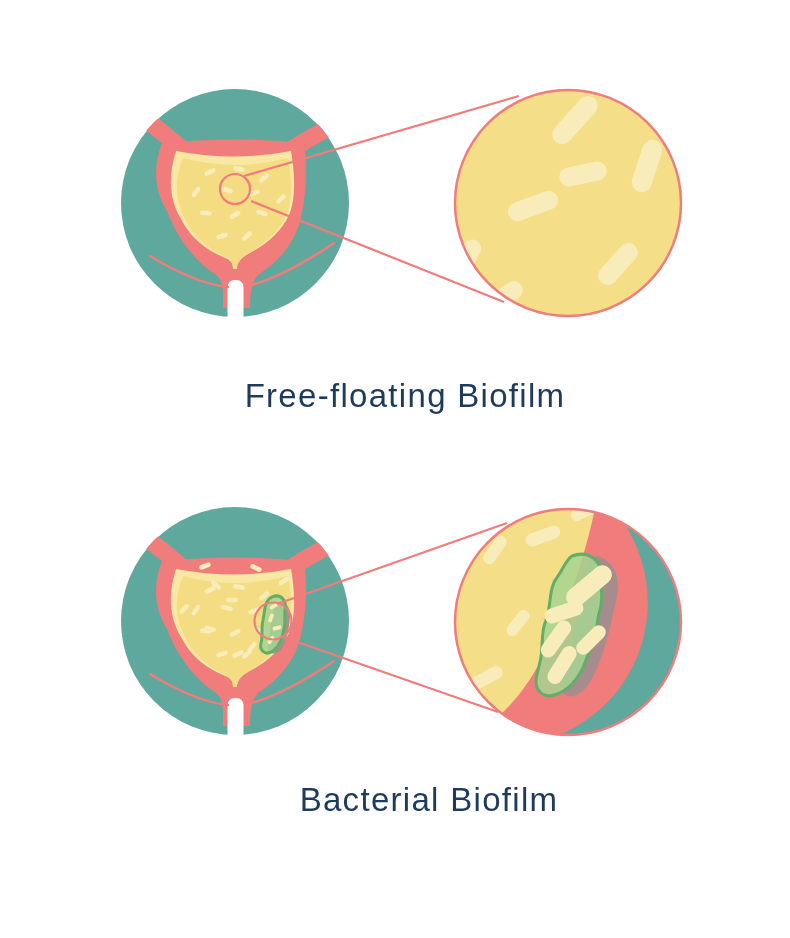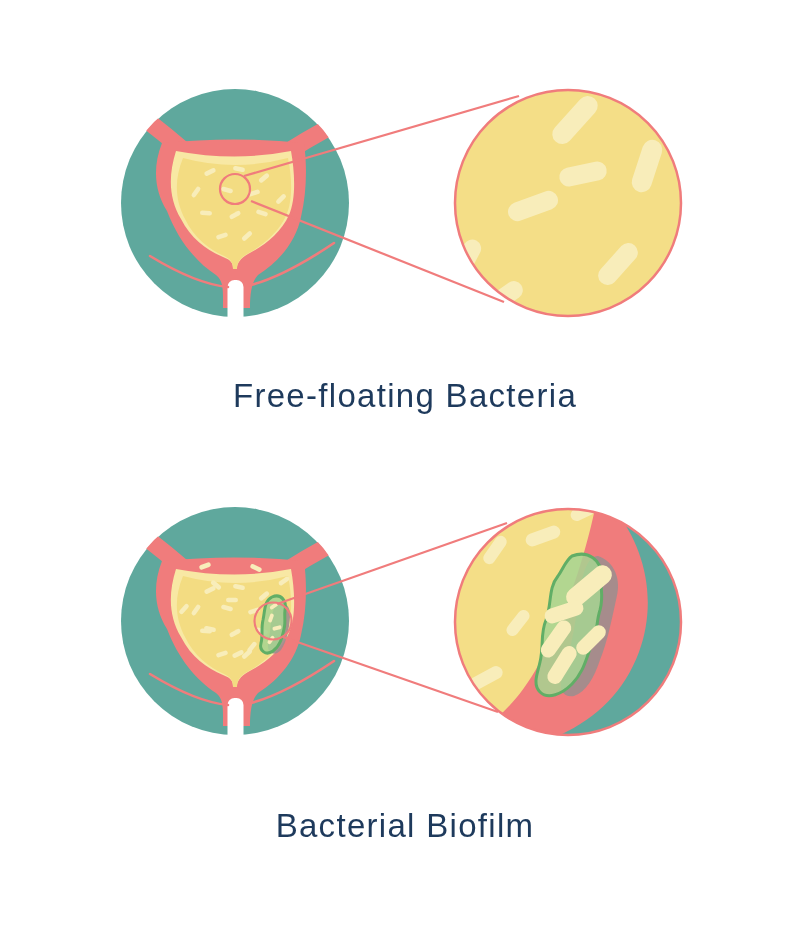"Free-floating Bacteria" div.caption { text: Bacteria -> Biofilm }
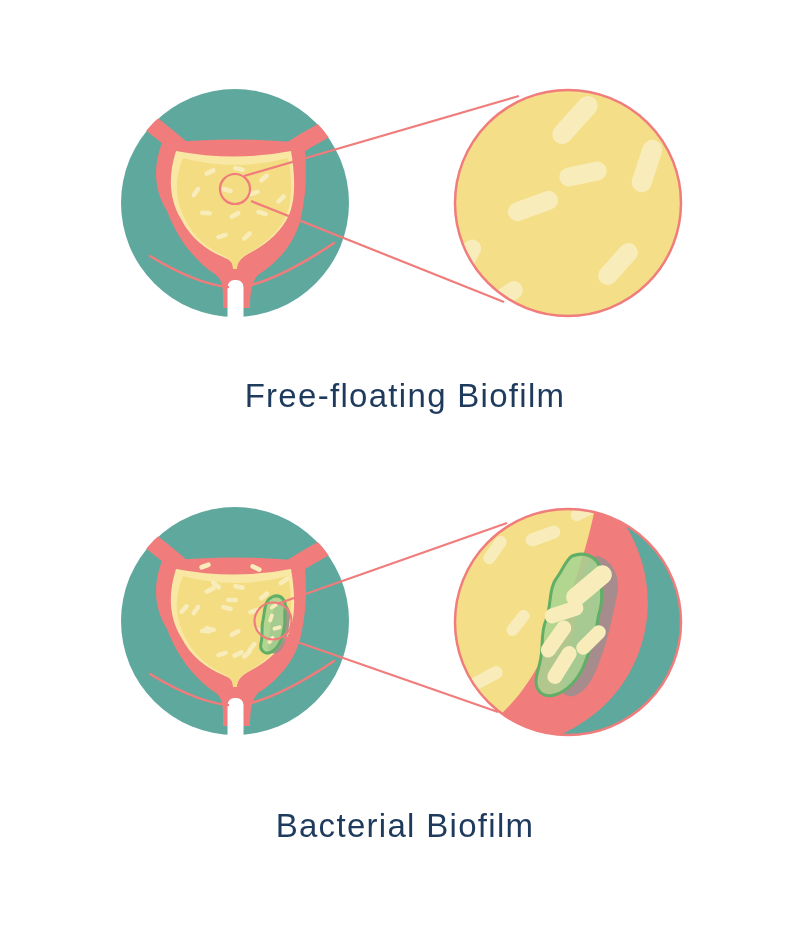"Bacterial Biofilm" .caption.two { margin-left: none -> 24px; top: 807px -> 781px }
